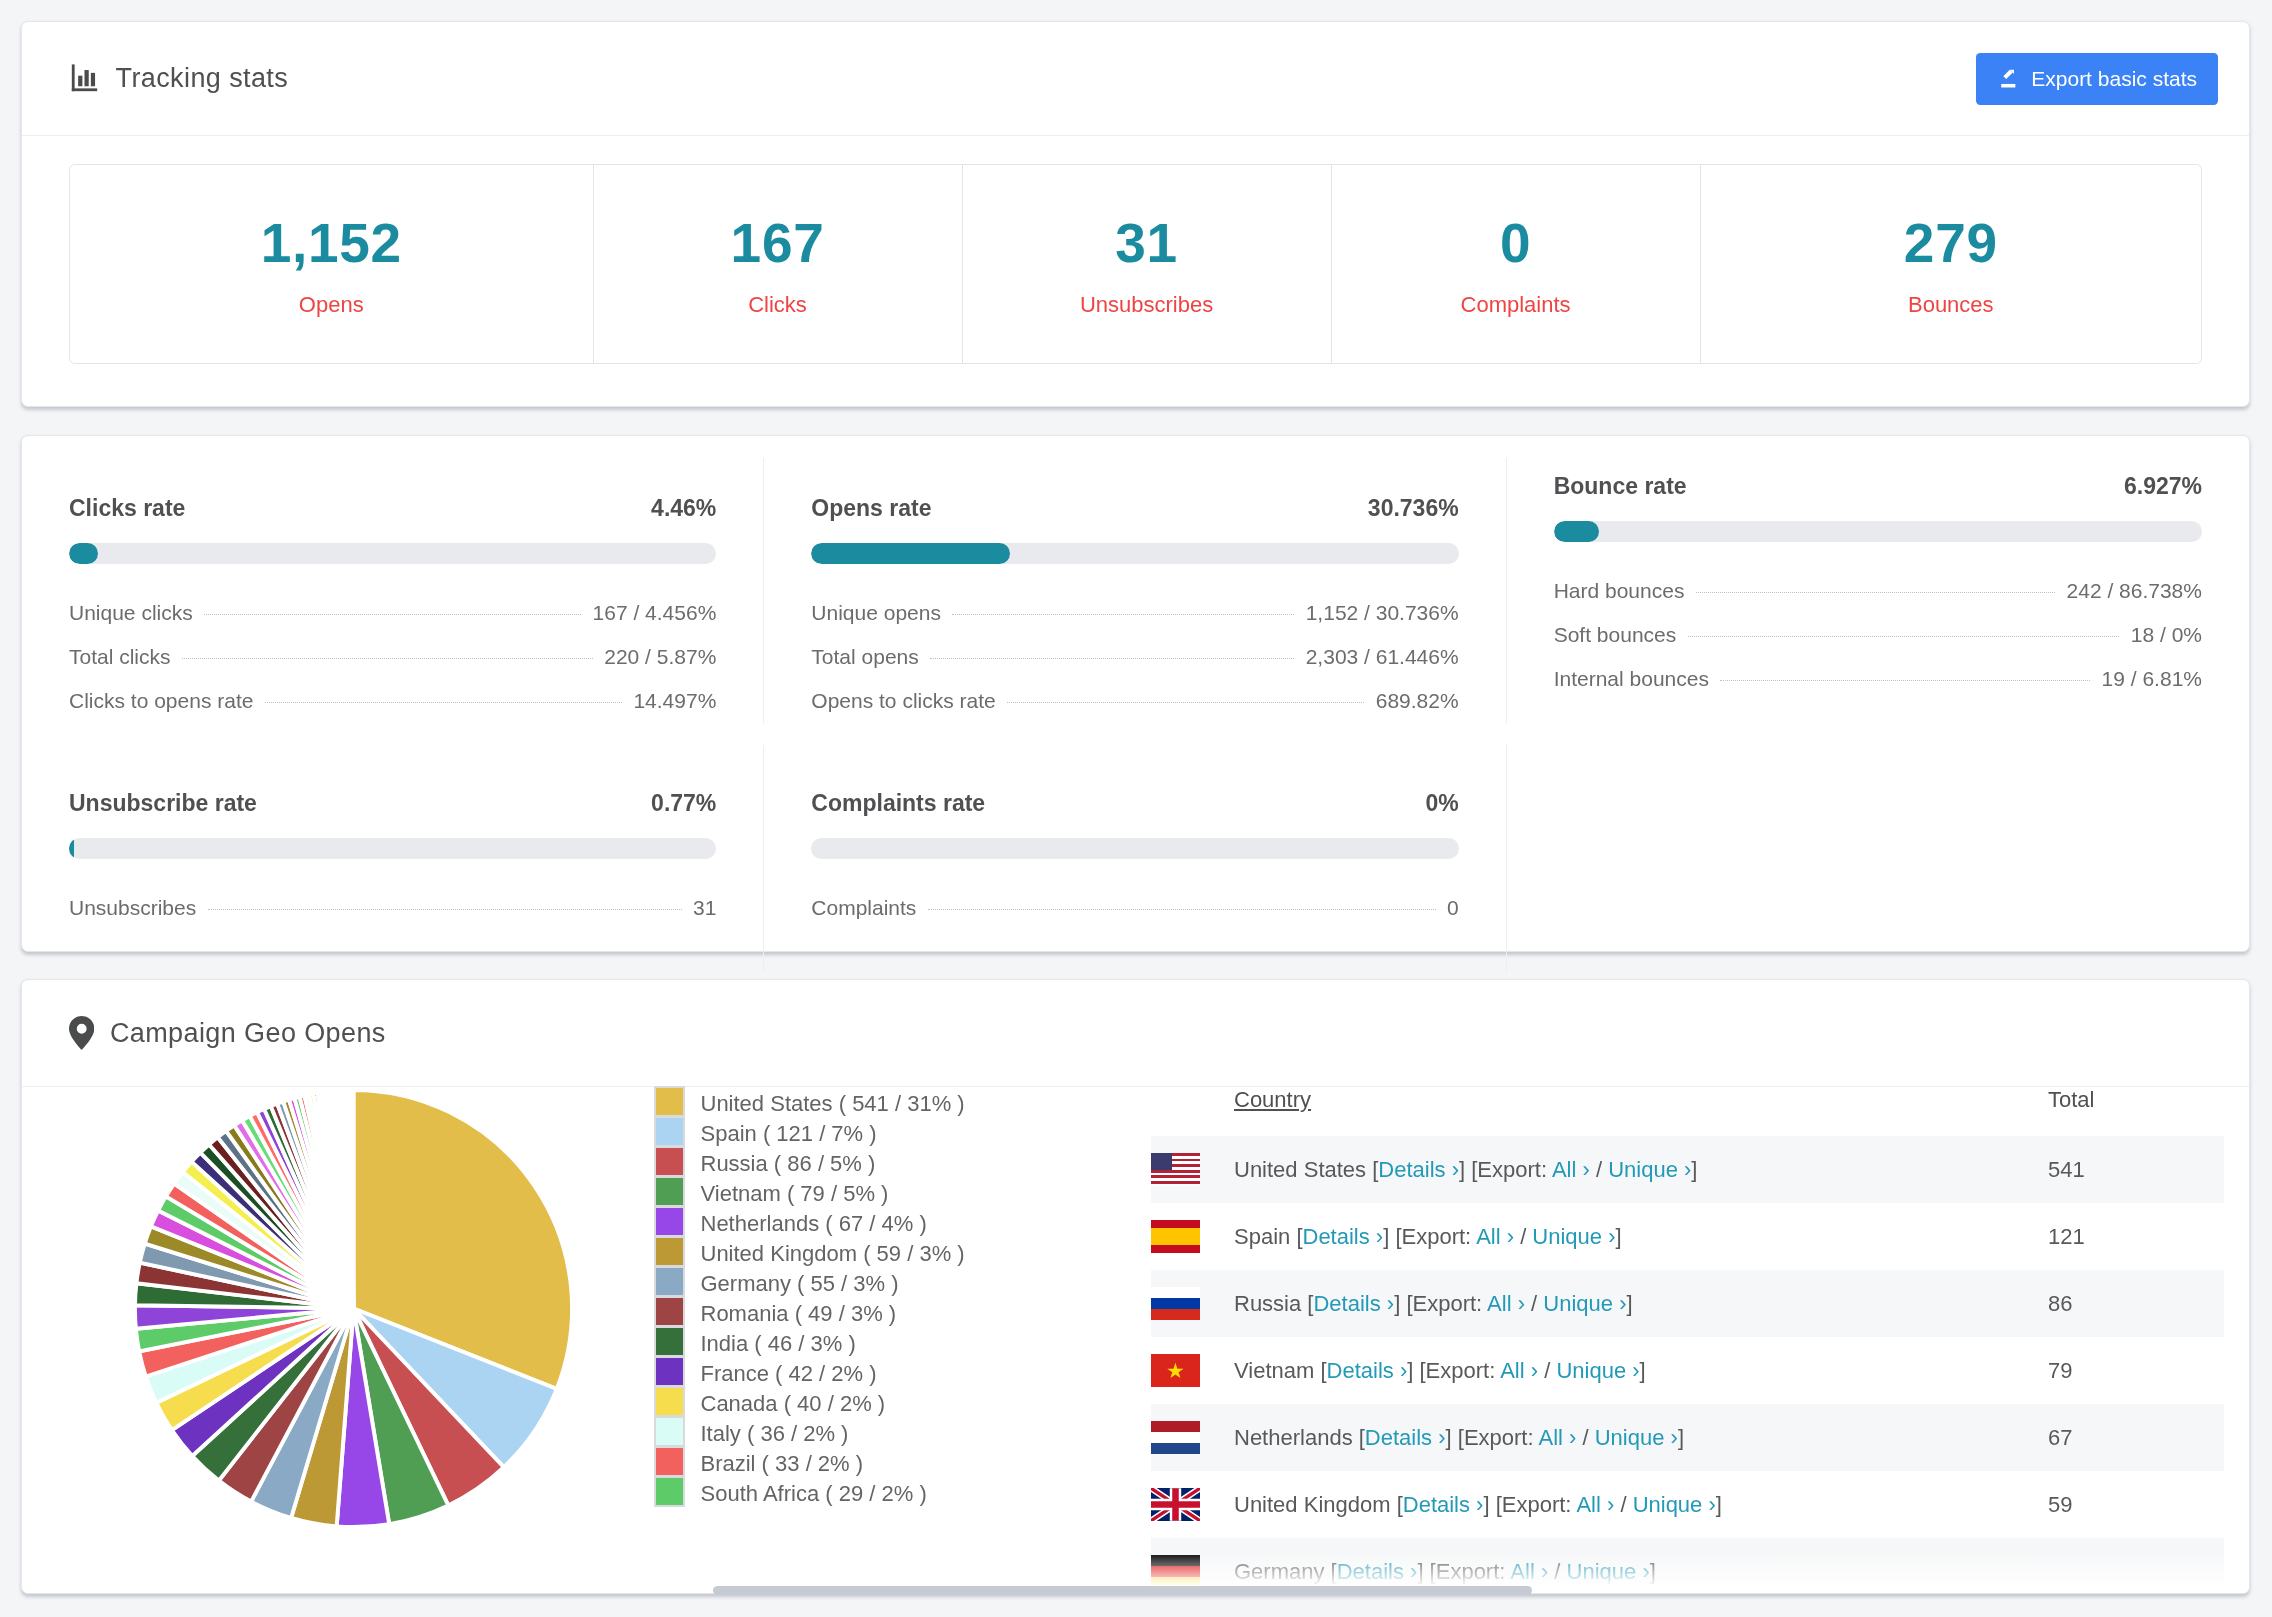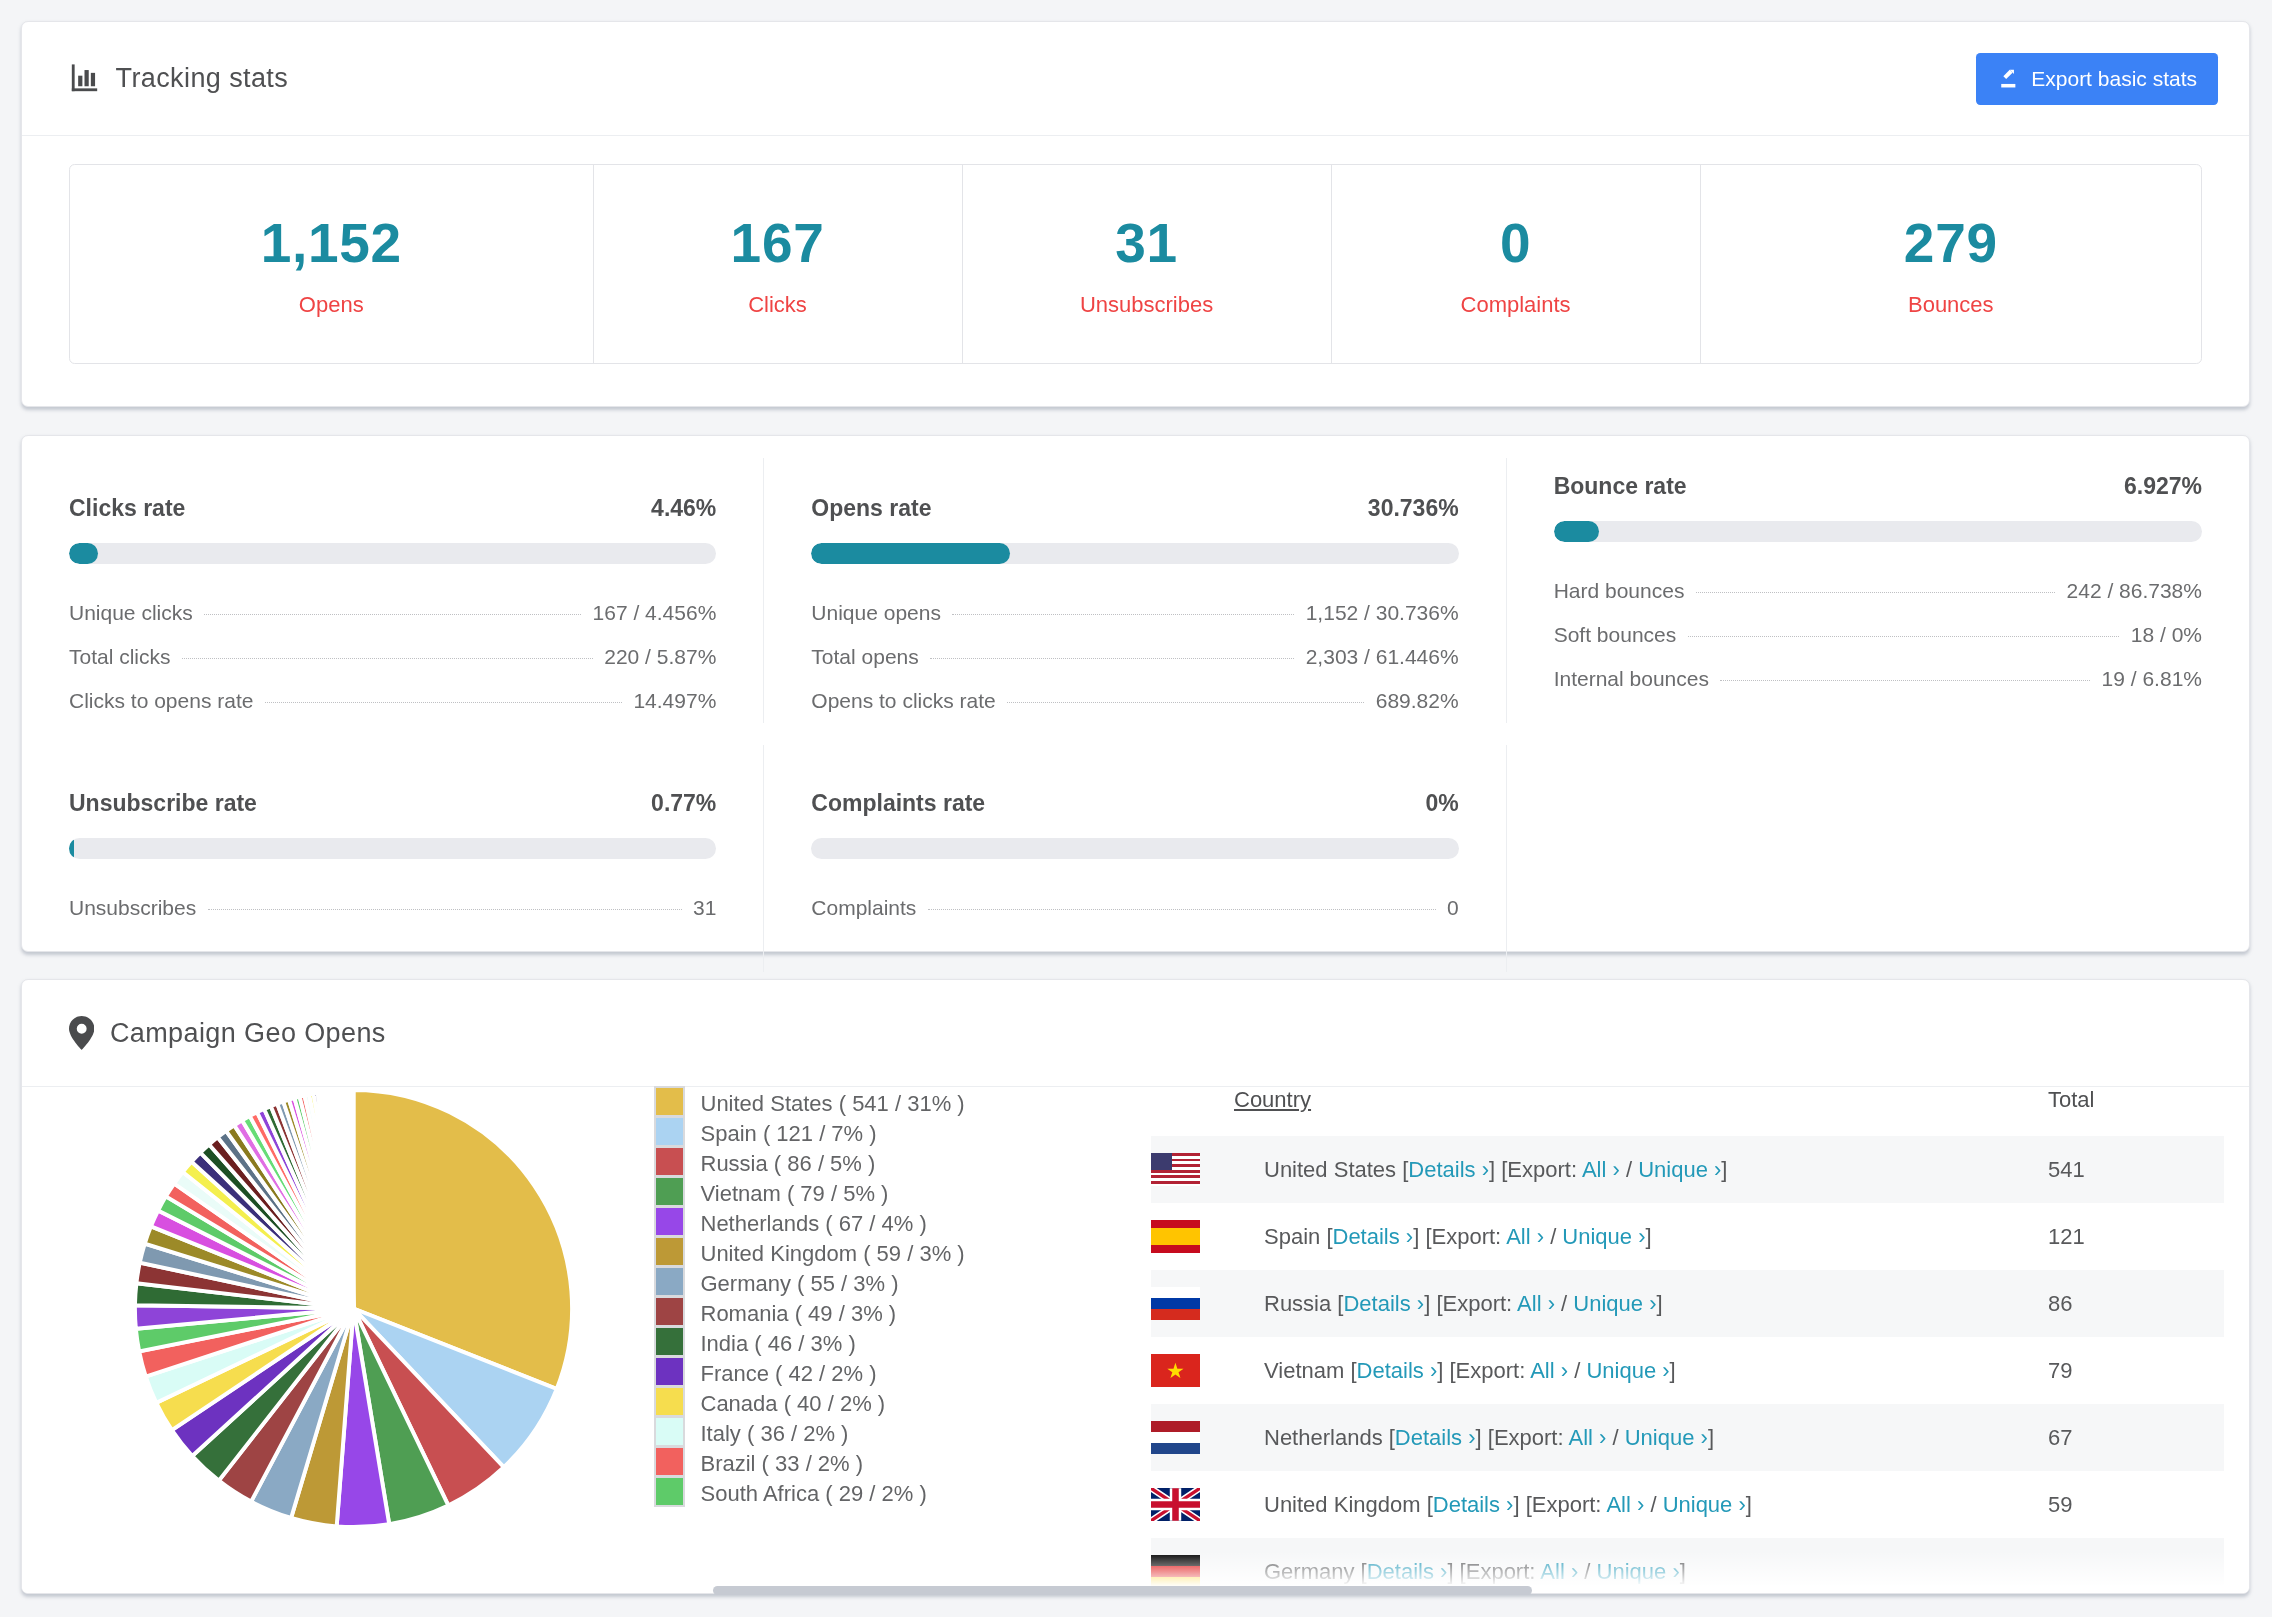"United States [Details ›] [Export:" .geo-row { gap: 30px -> none }
